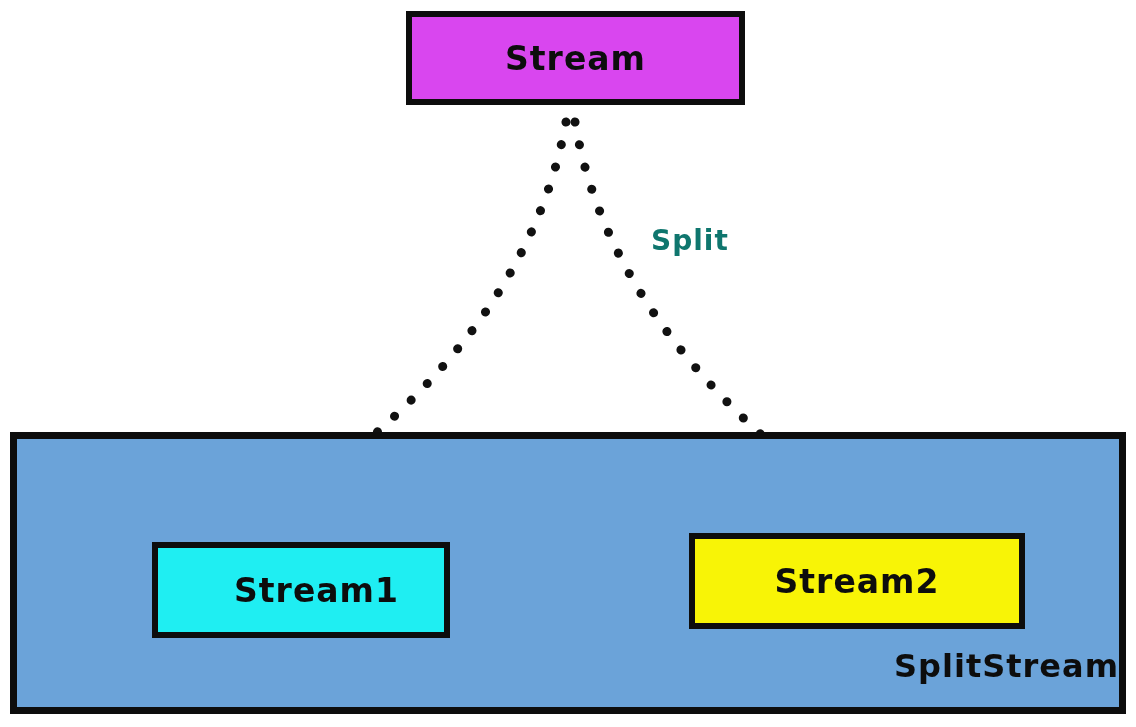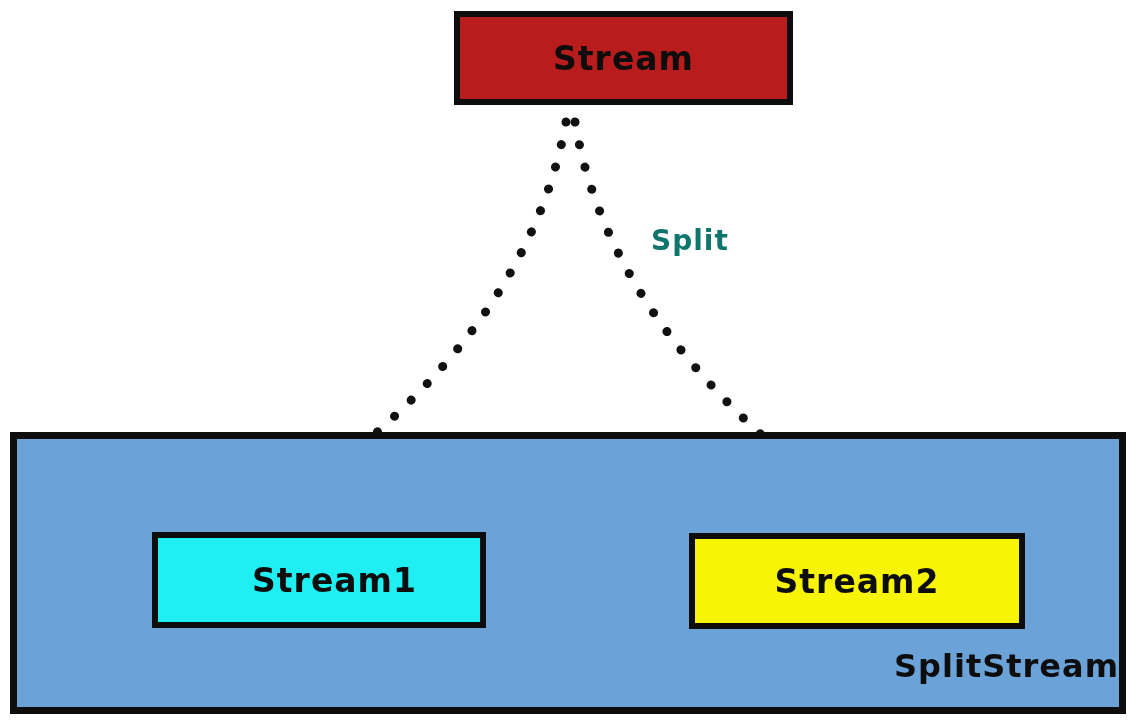"Stream" div.node { background-color: #b91c1c -> #d946ef; margin-left: 48px -> none }
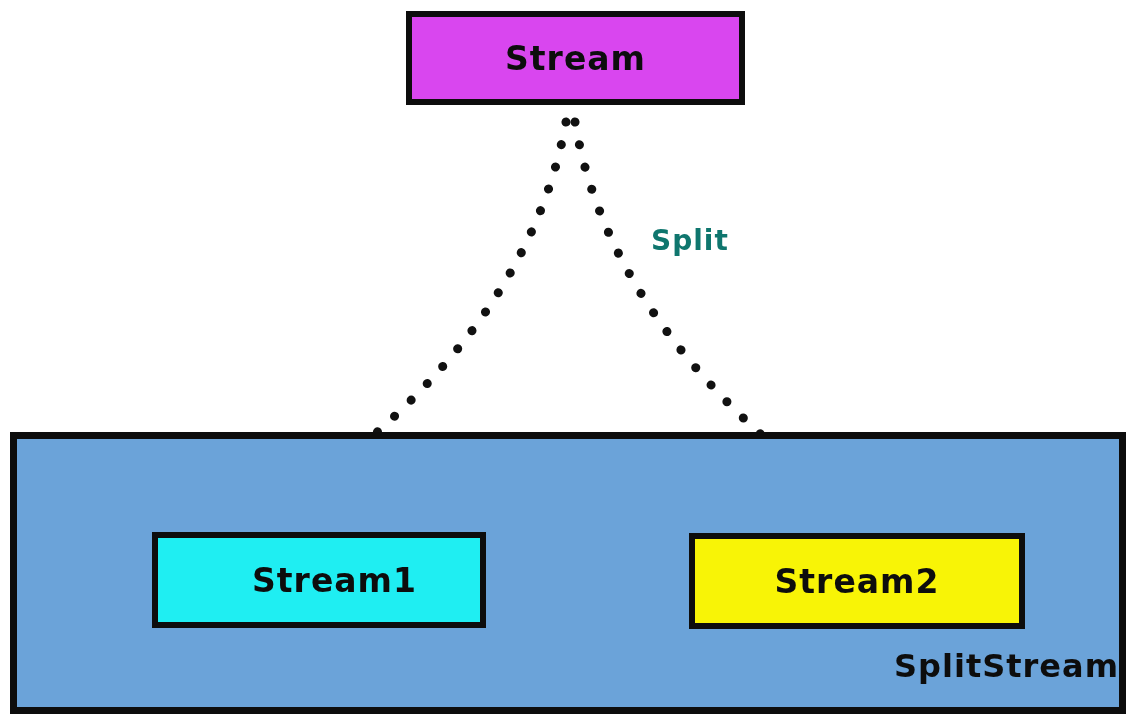"Stream1" .node-stream1 { top: 93px -> 103px; width: 334px -> 298px }
